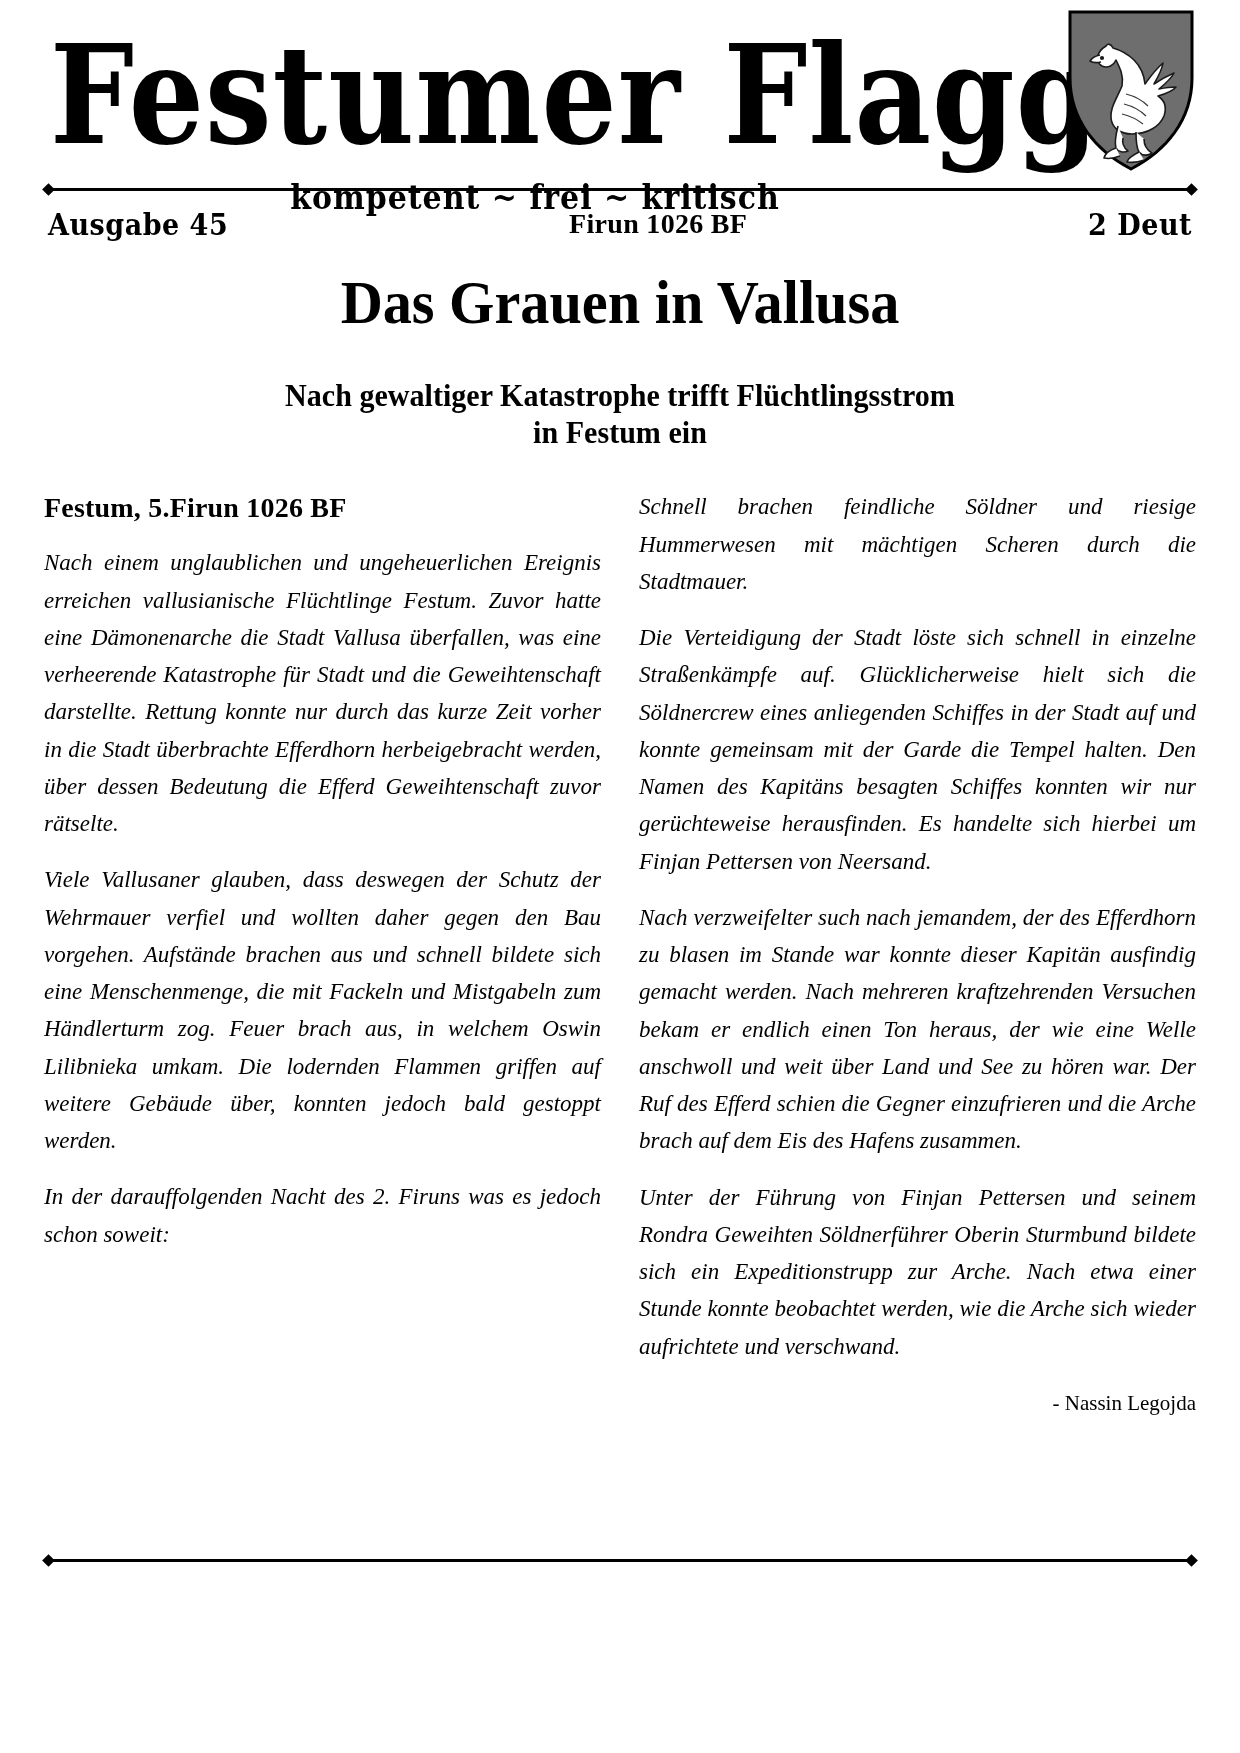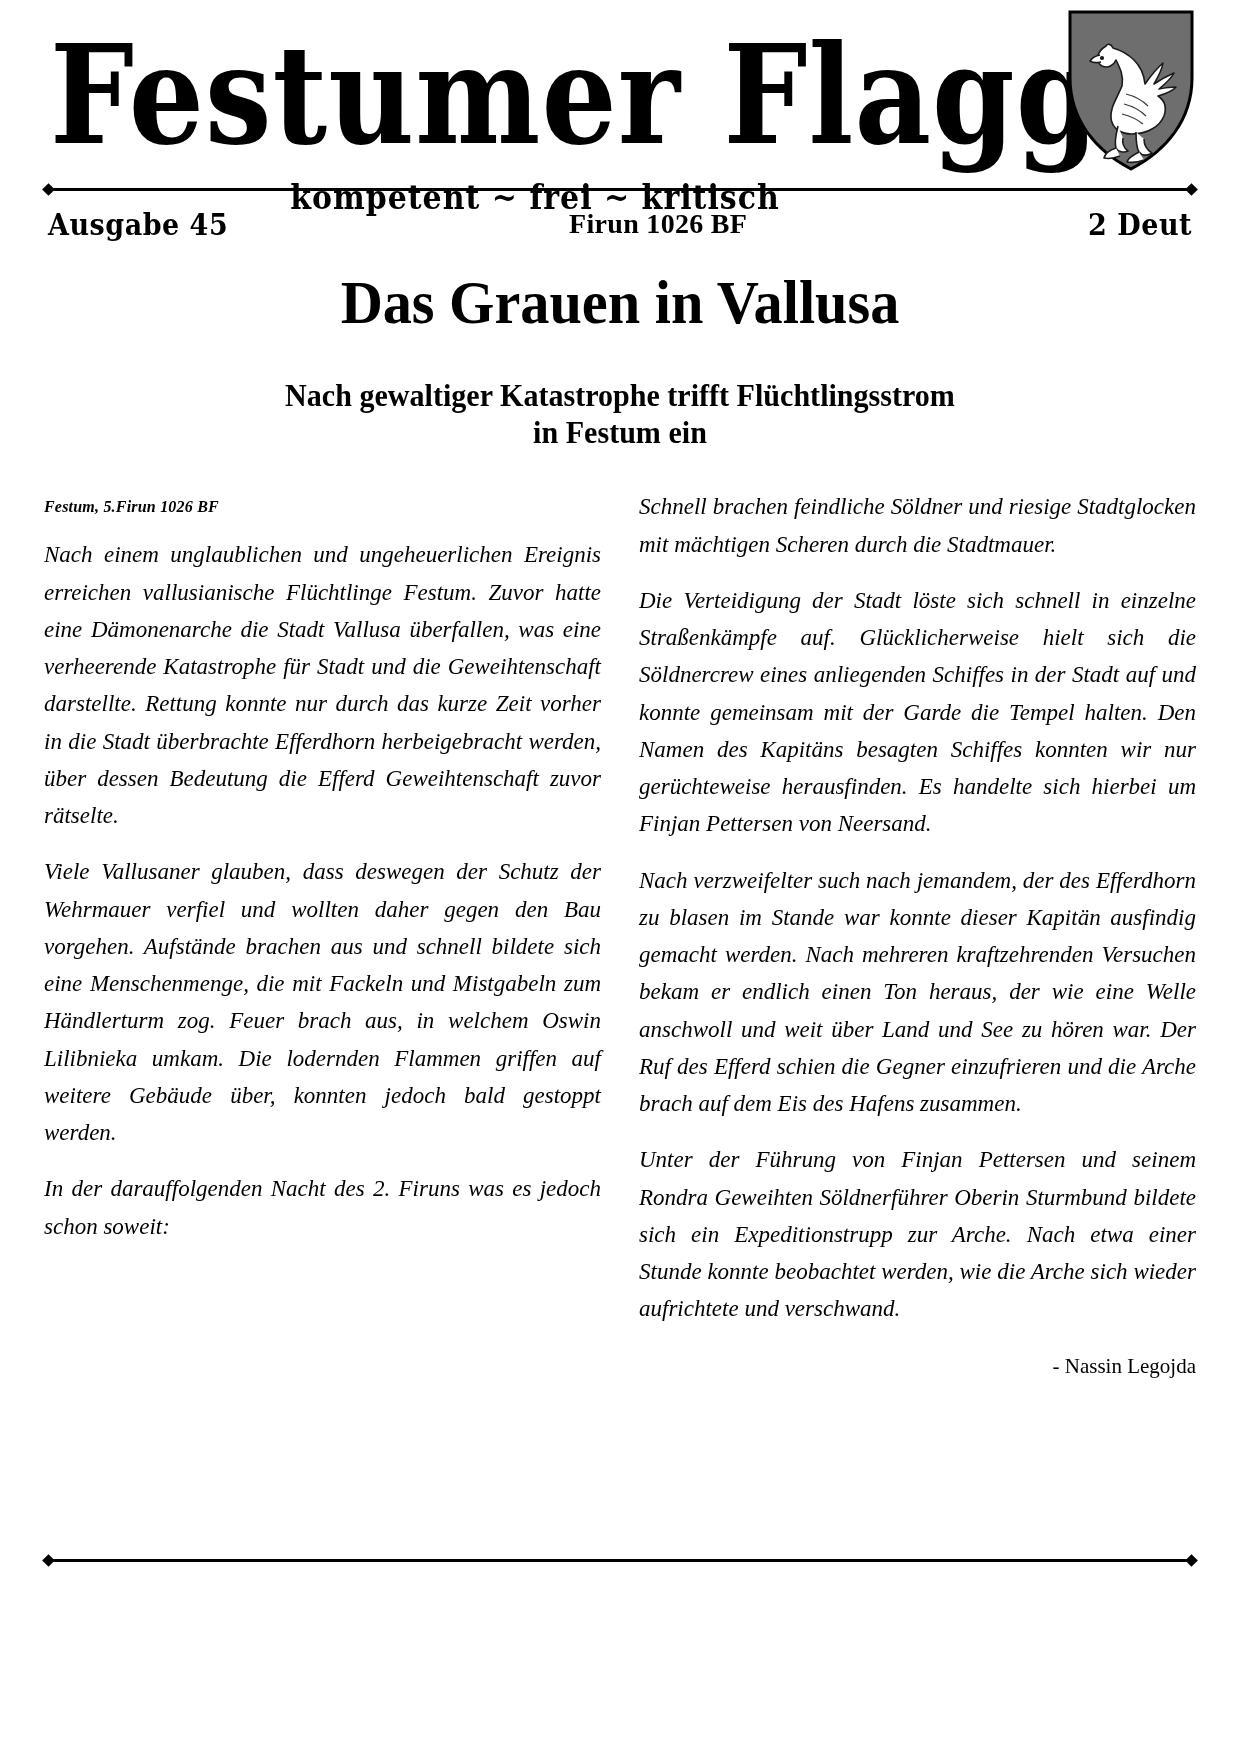"Festum, 5.Firun 1026 BF" .dateline { font-size: 16px -> 28px; font-style: italic -> none; margin: 10px 0 20px 0 -> 4px 0 20px 0 }
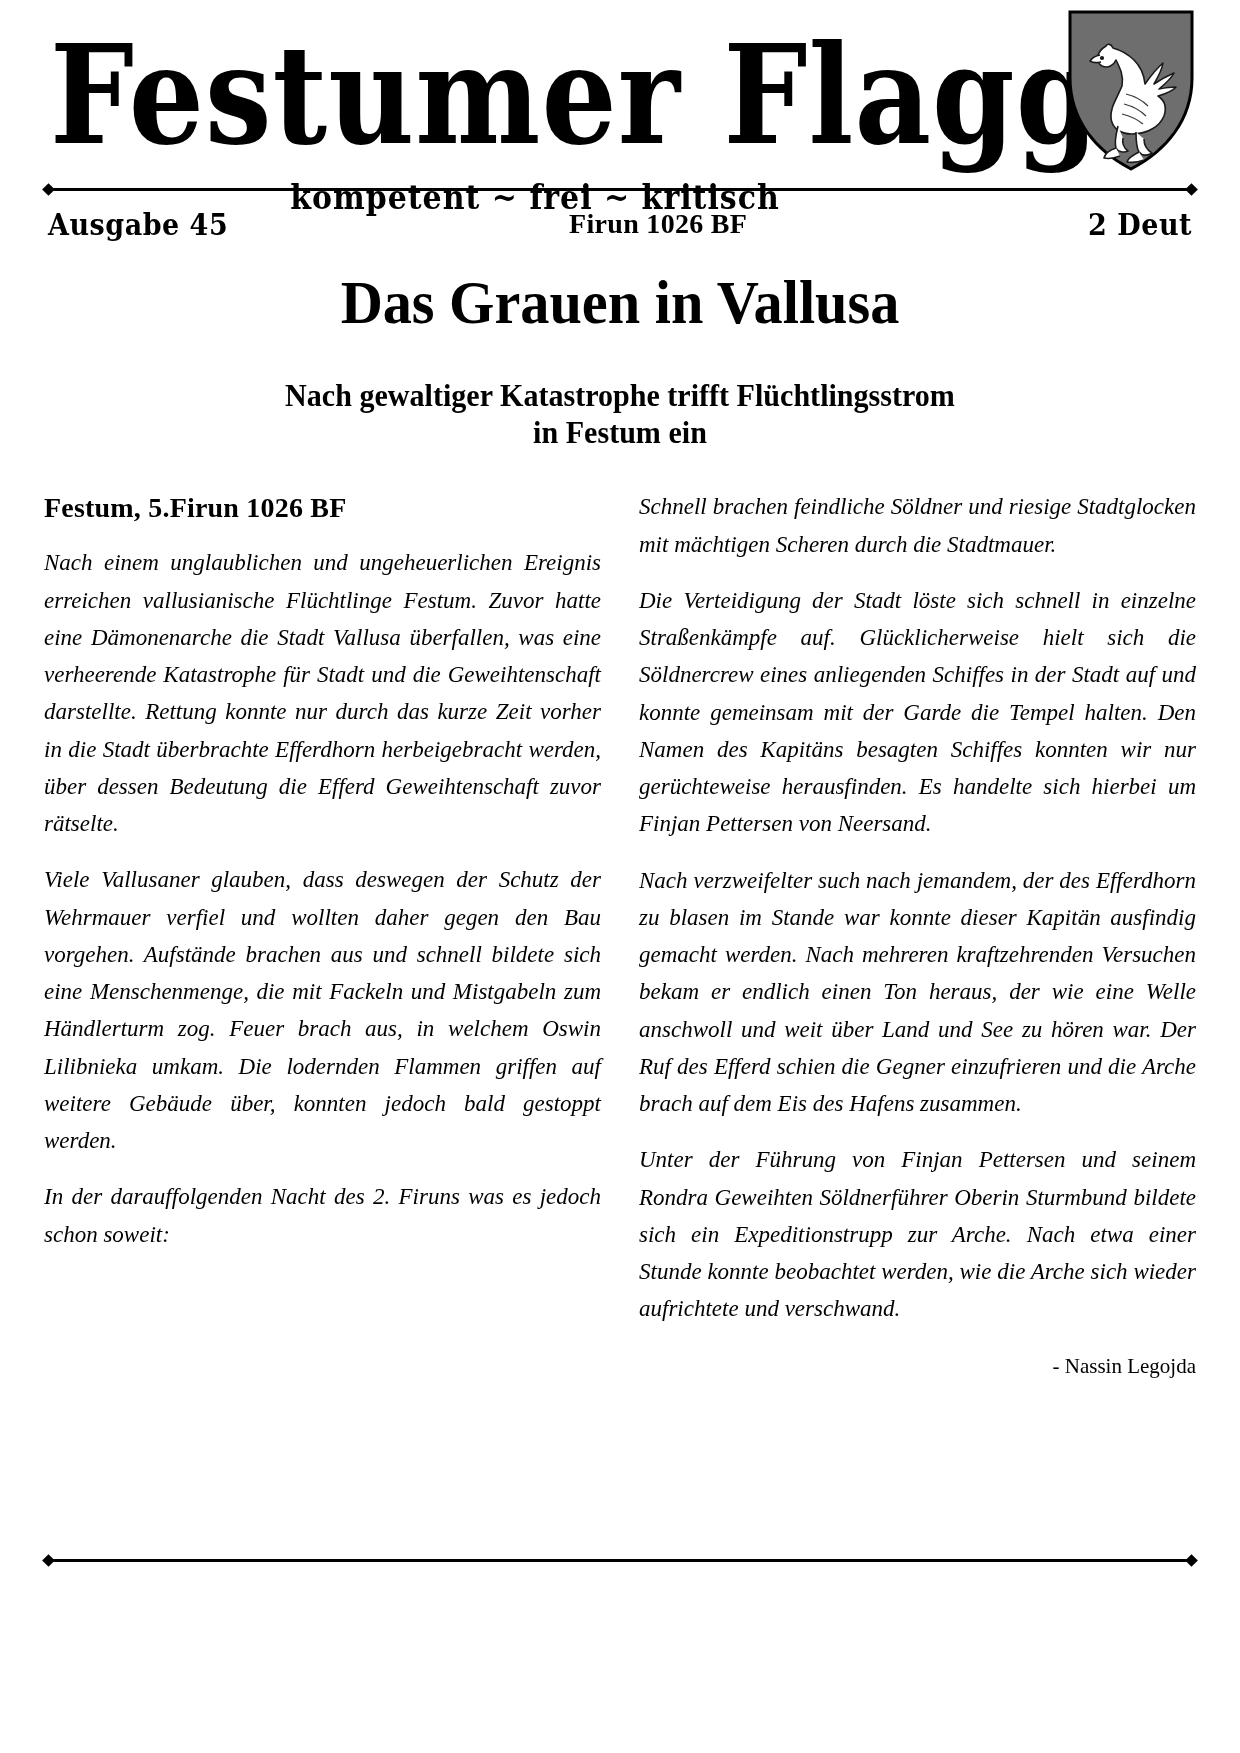"Schnell brachen feindliche Söldner und" p.para { text: Stadtglocken -> Hummerwesen }
